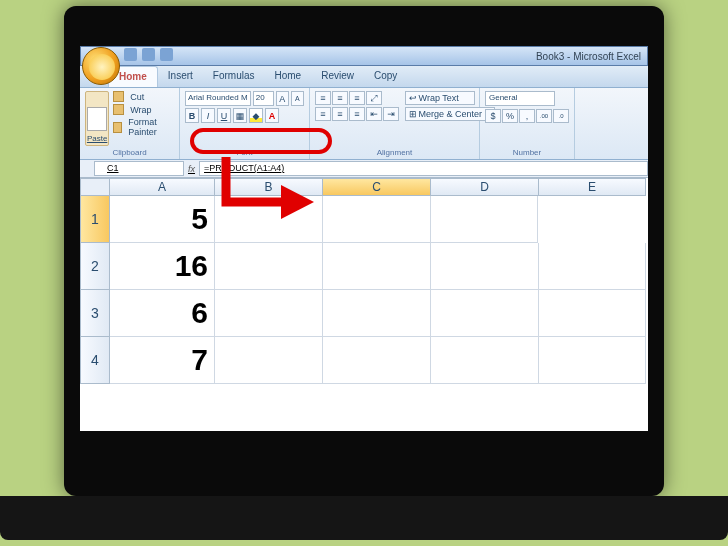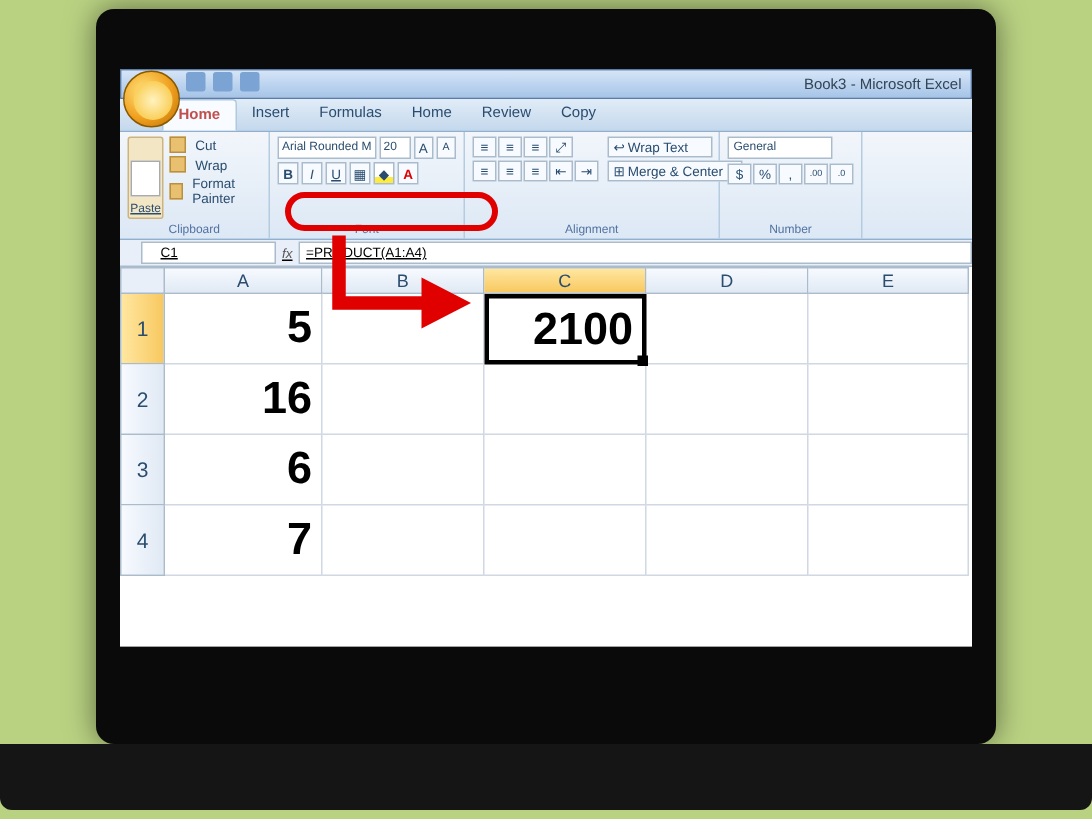"2100" div.cell { html: <div>2100</div> -> none }
